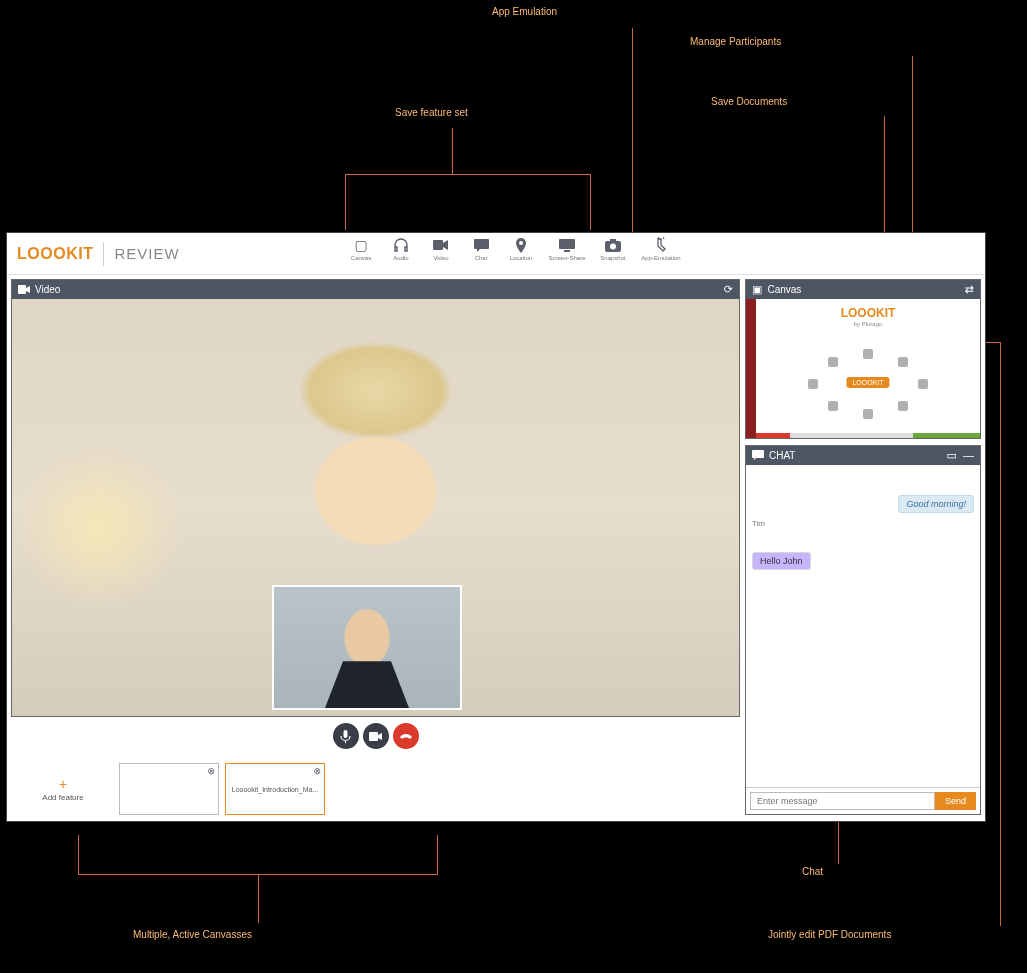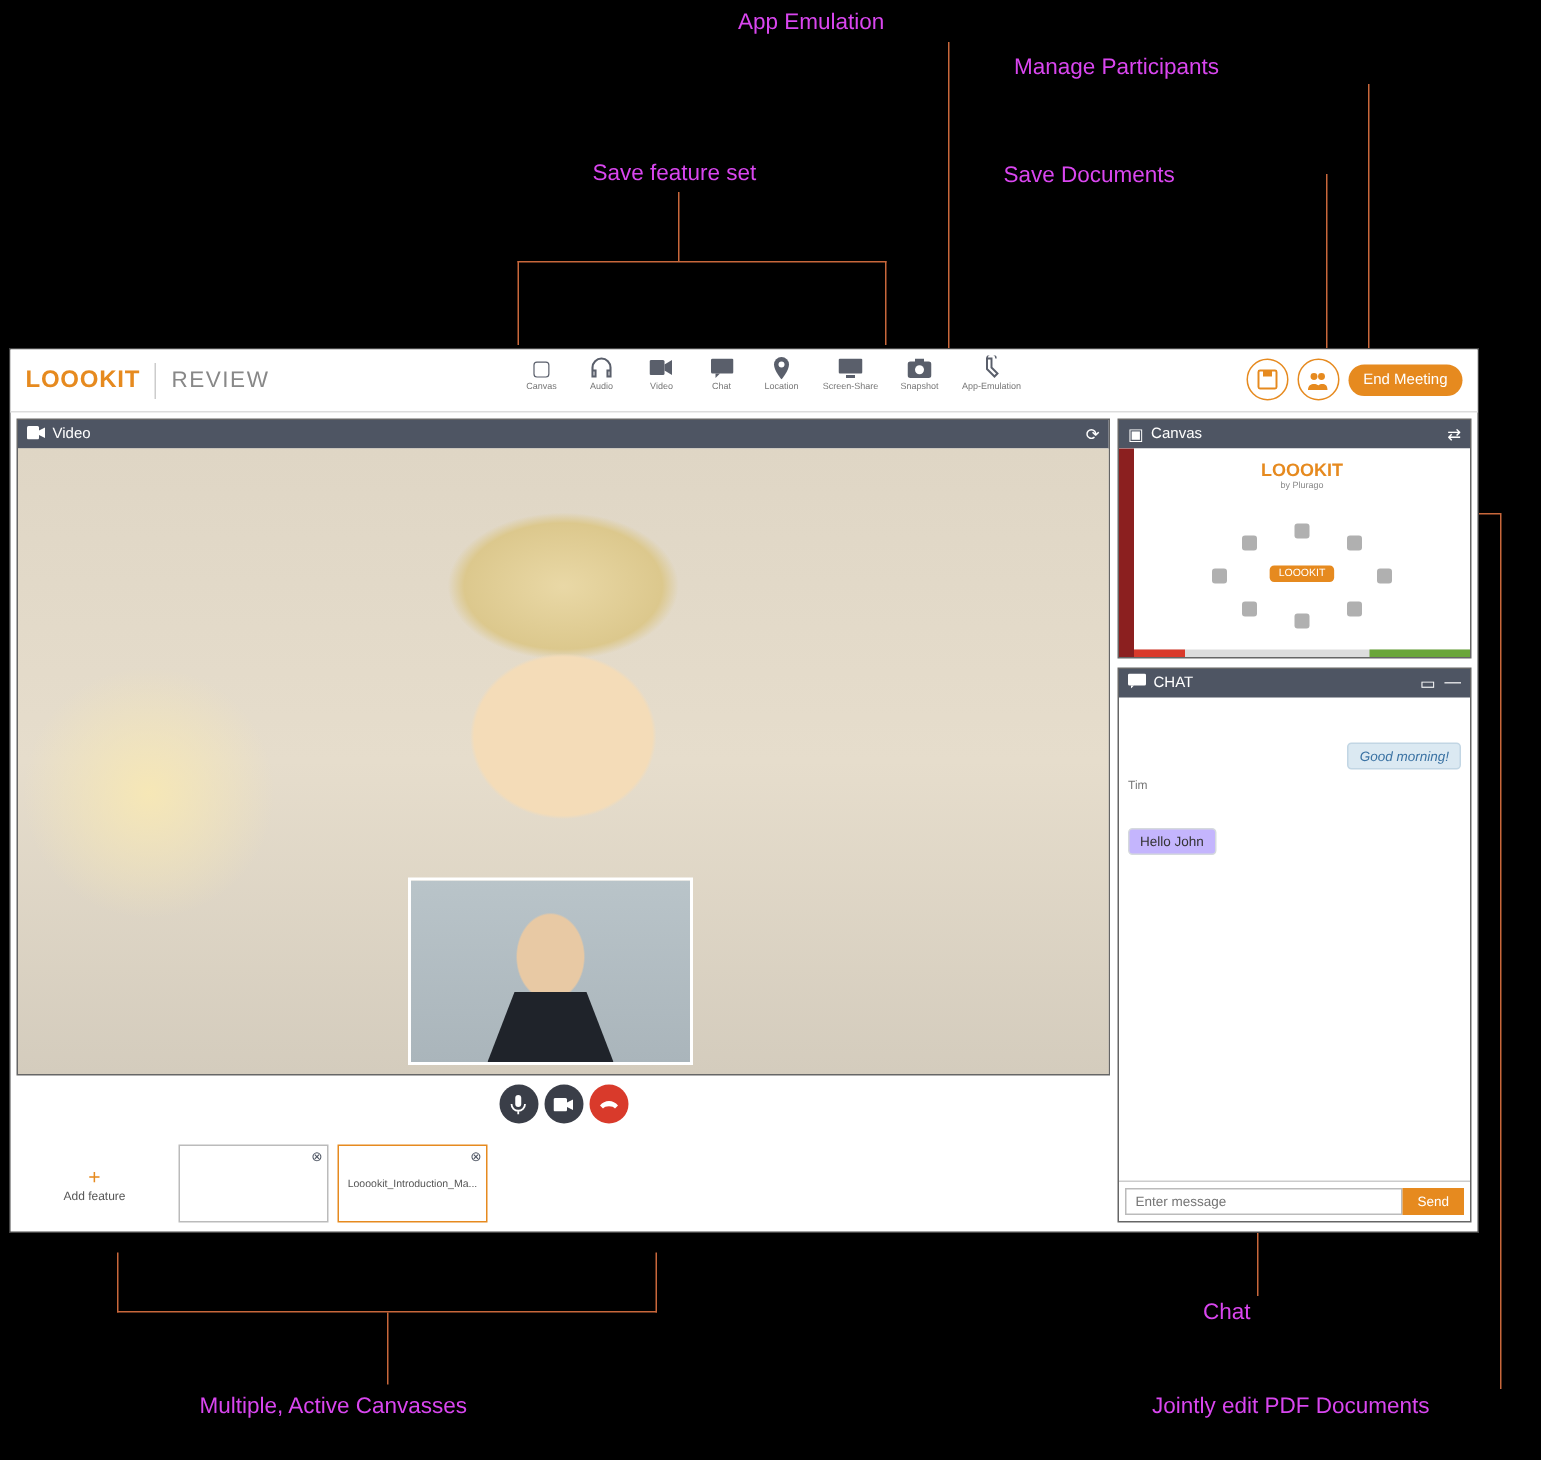"App Emulation" .annot { color: #d946ef -> #fdba74; font-size: 15px -> 10px }
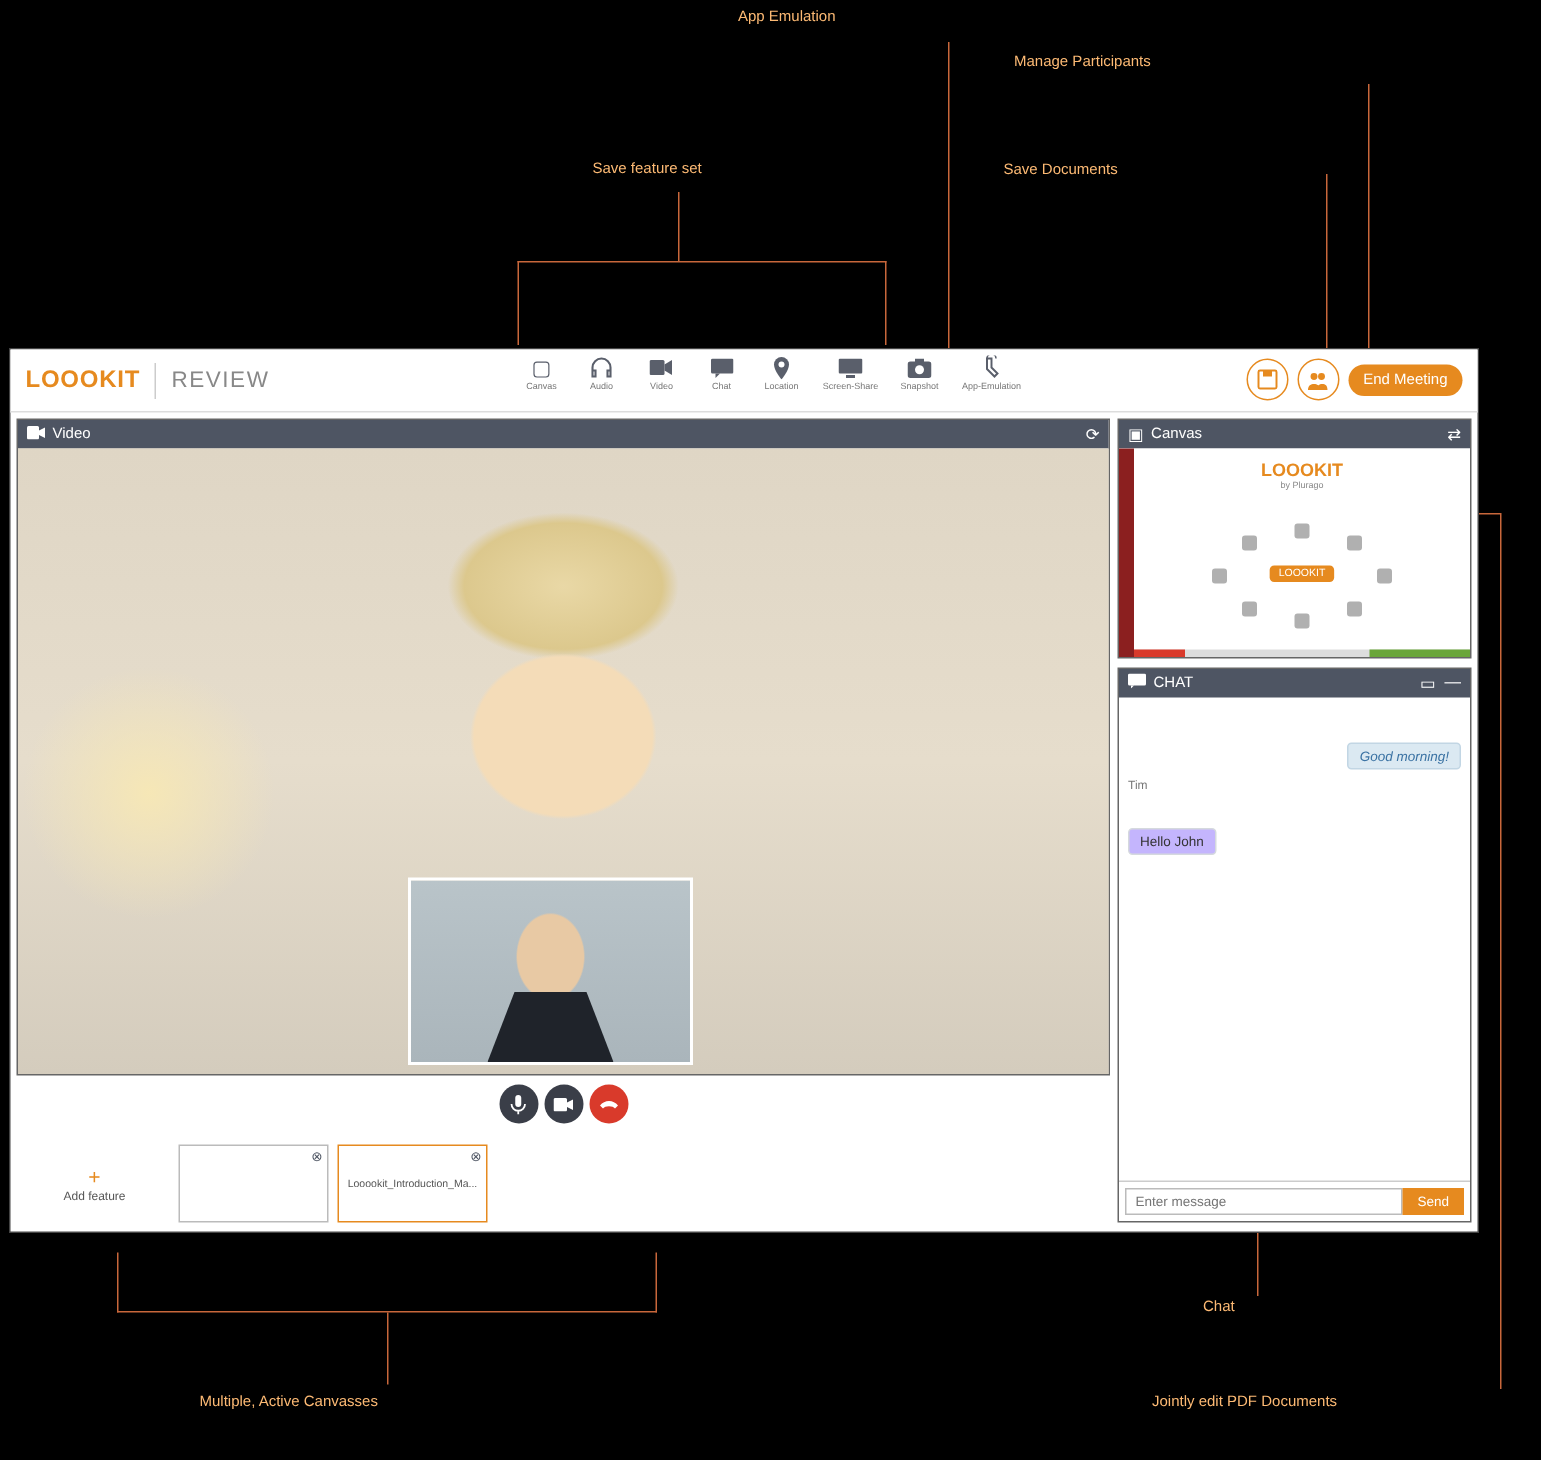"Manage Participants" div.annot { left: 676px -> 690px }
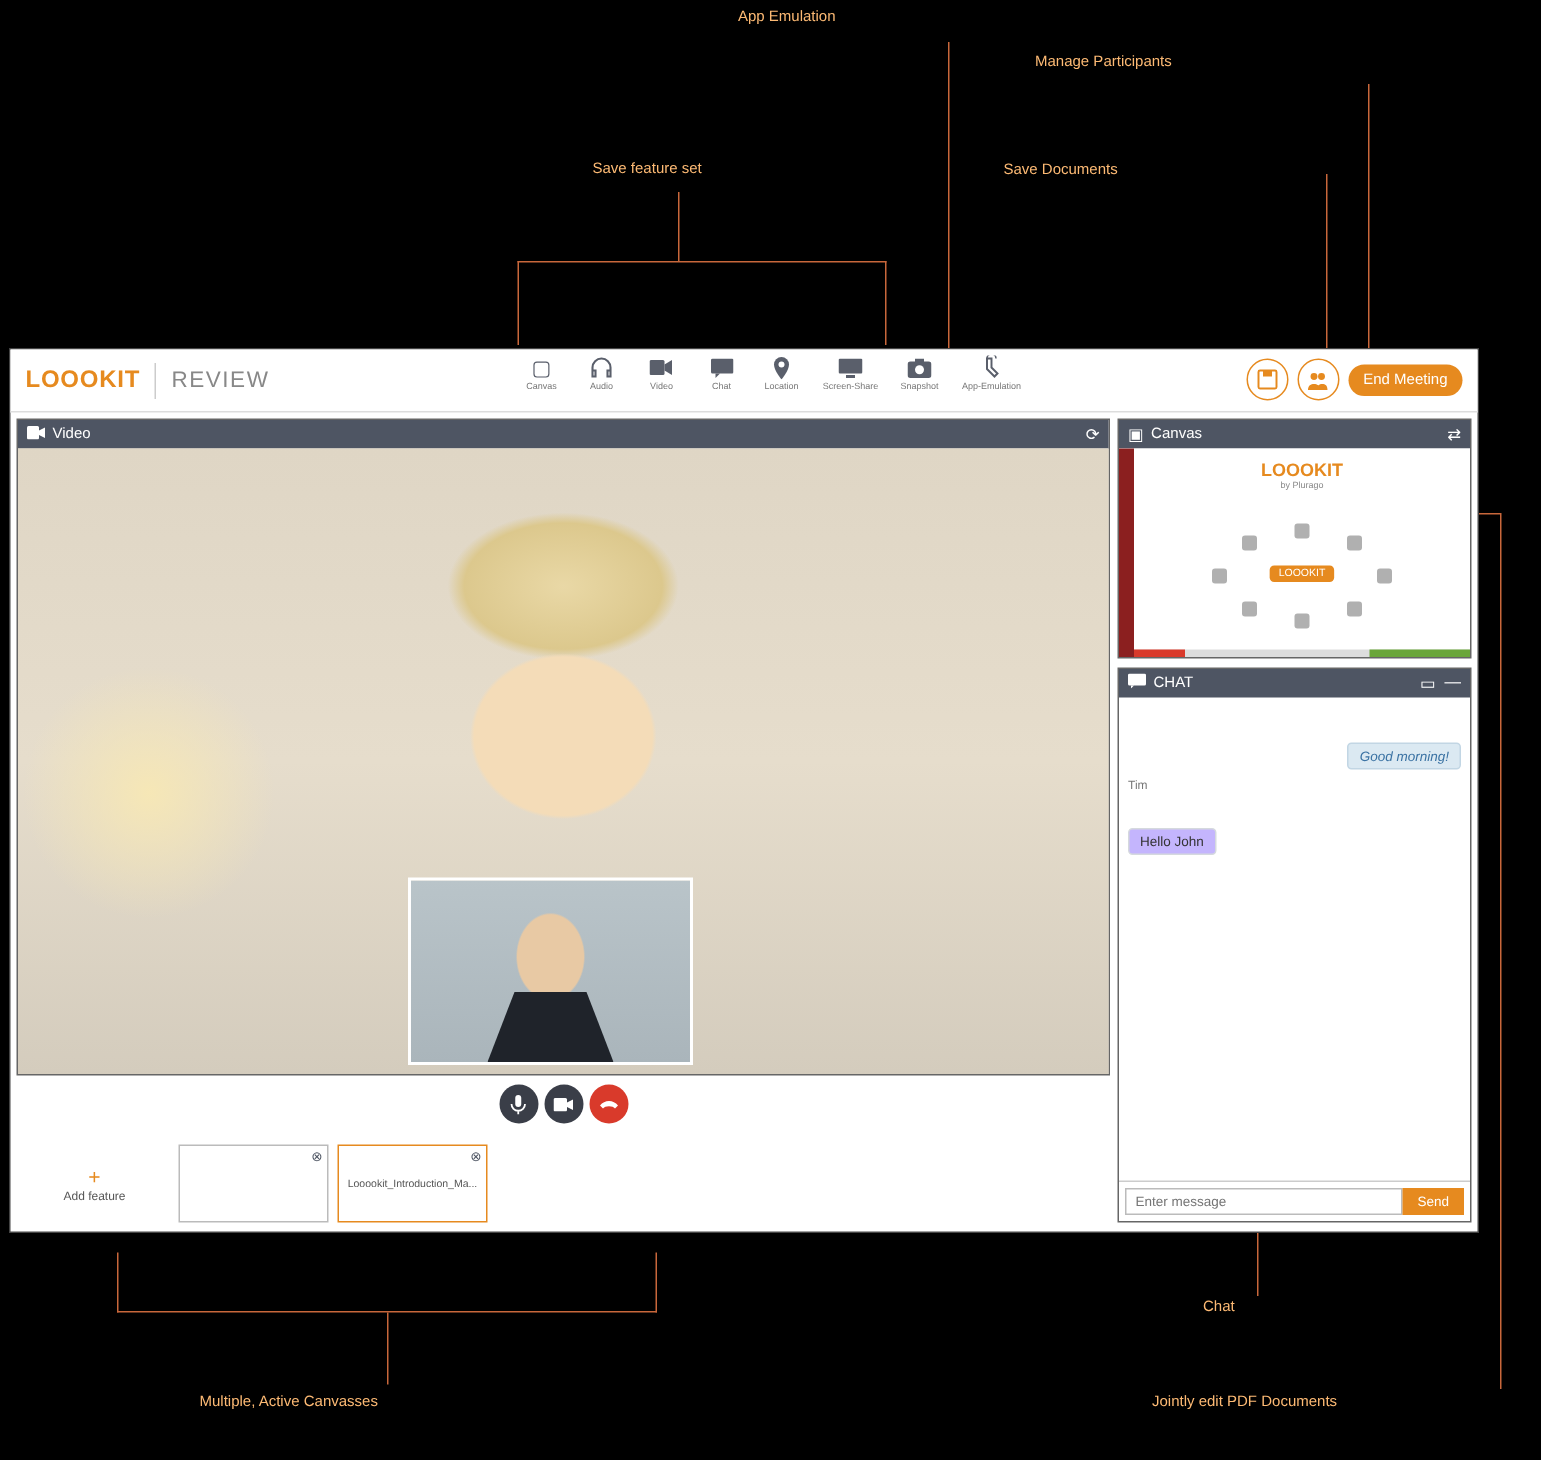"Save Documents" div.annot { left: 669px -> 711px; margin-top: 12px -> none }
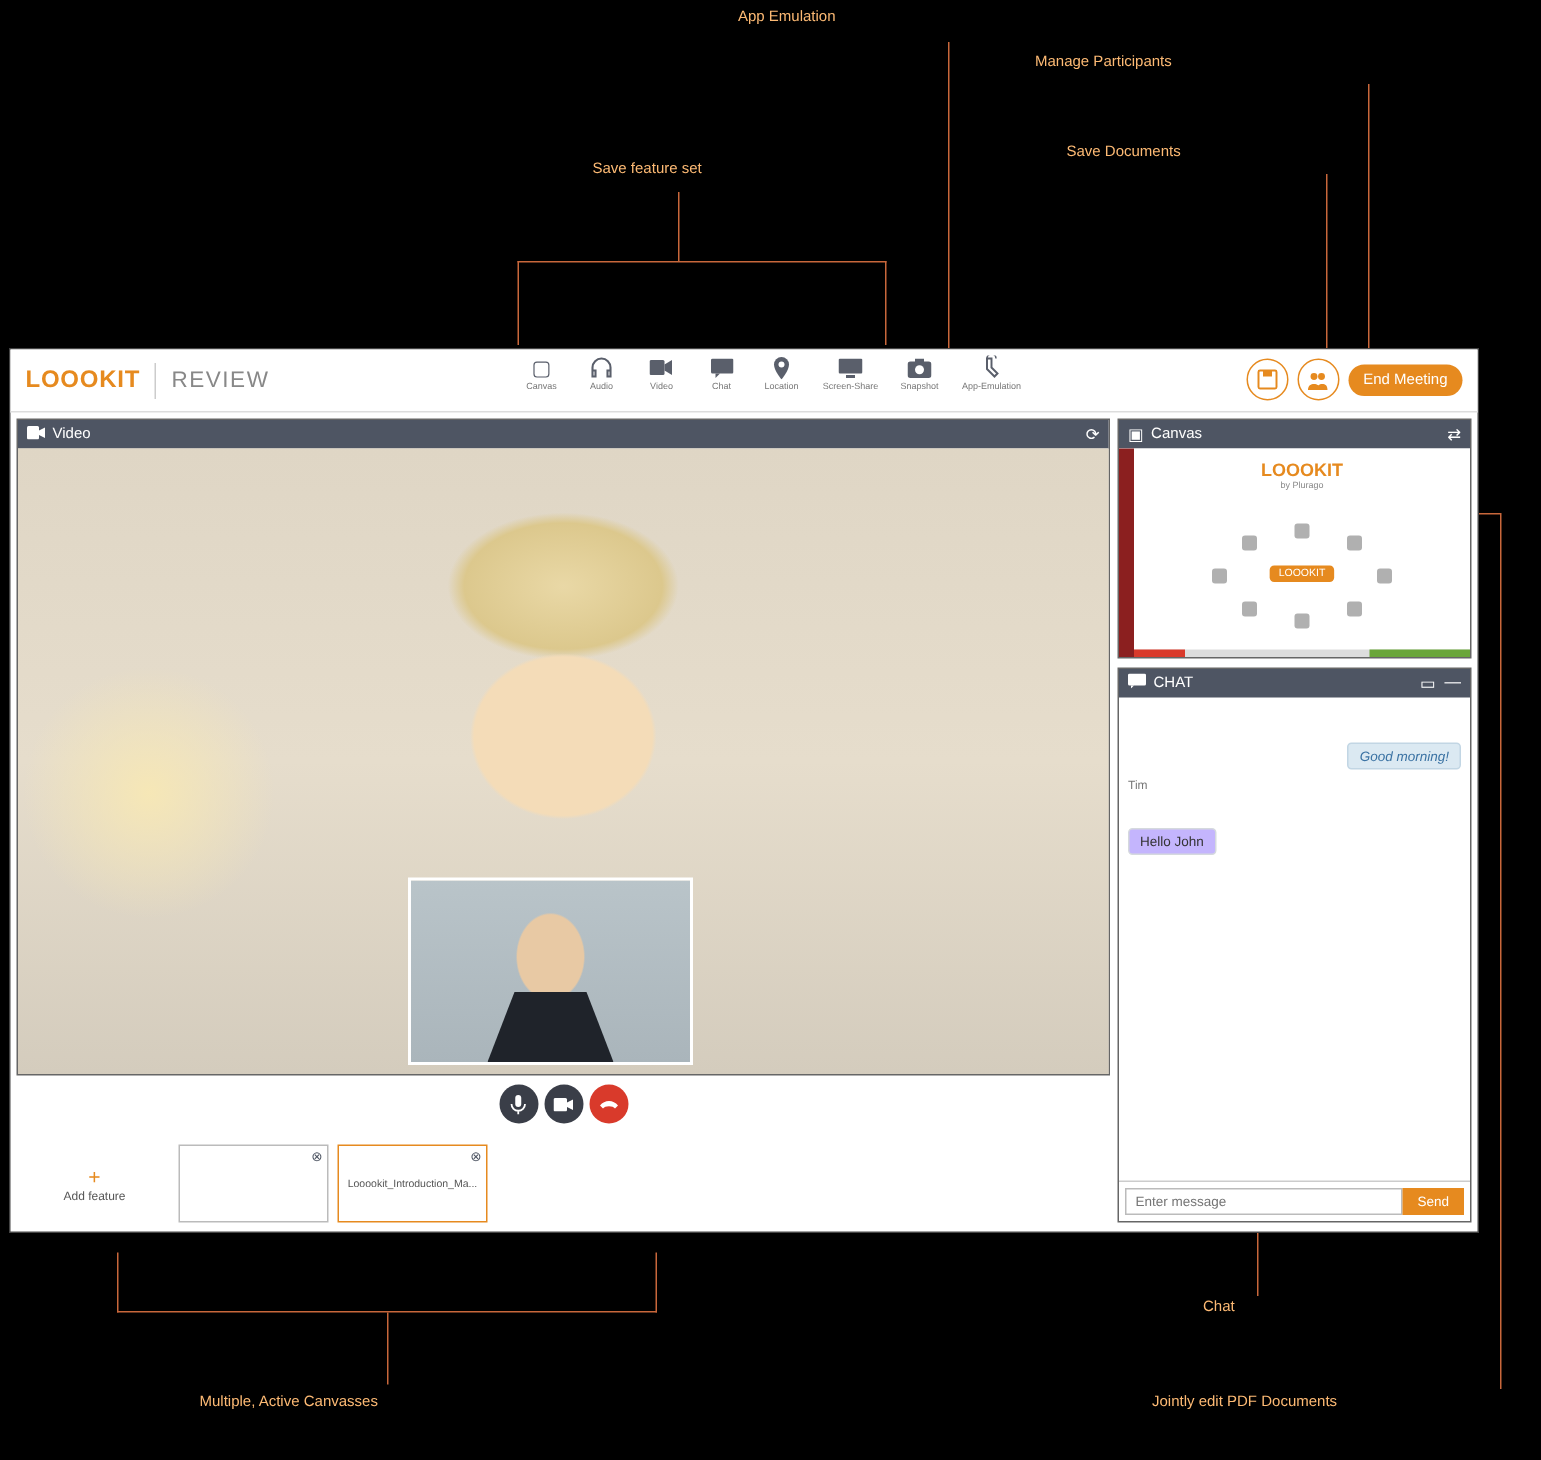"End Meeting" div.top-right { html: <div> <div> <svg> <rect></rect> <rect></rect> </svg> </div> <div> <svg> <circle></circle> <circle></circle> <path></path> </svg> </div> <button>End Meeting</button> </div> -> none }
